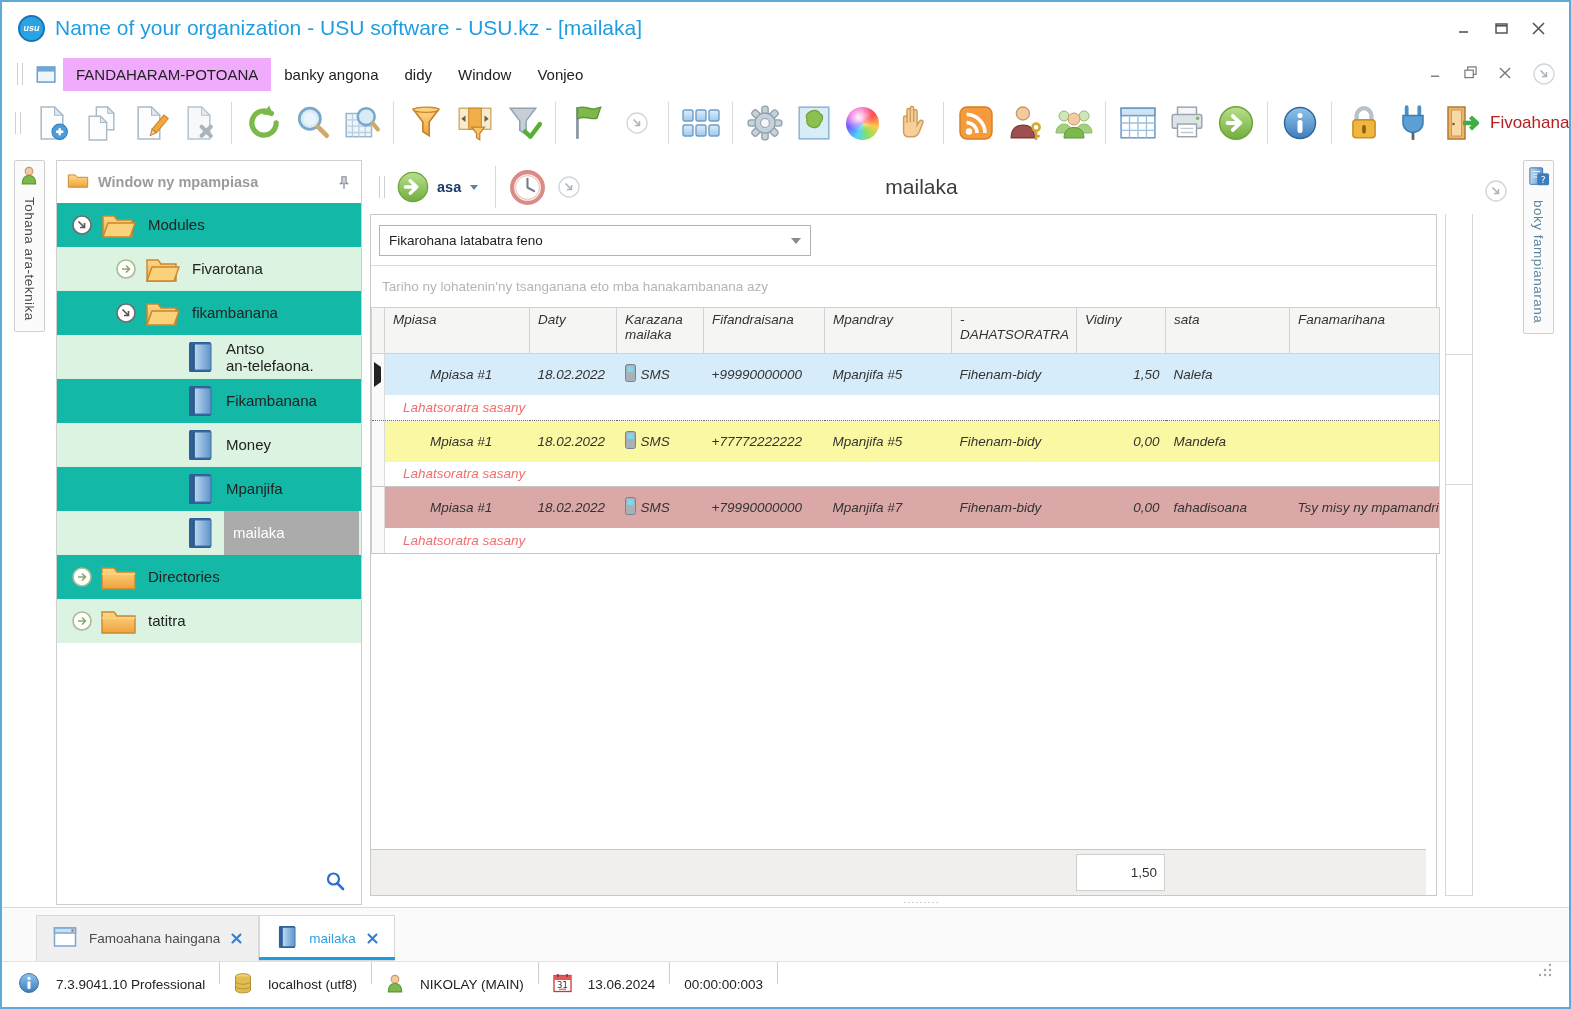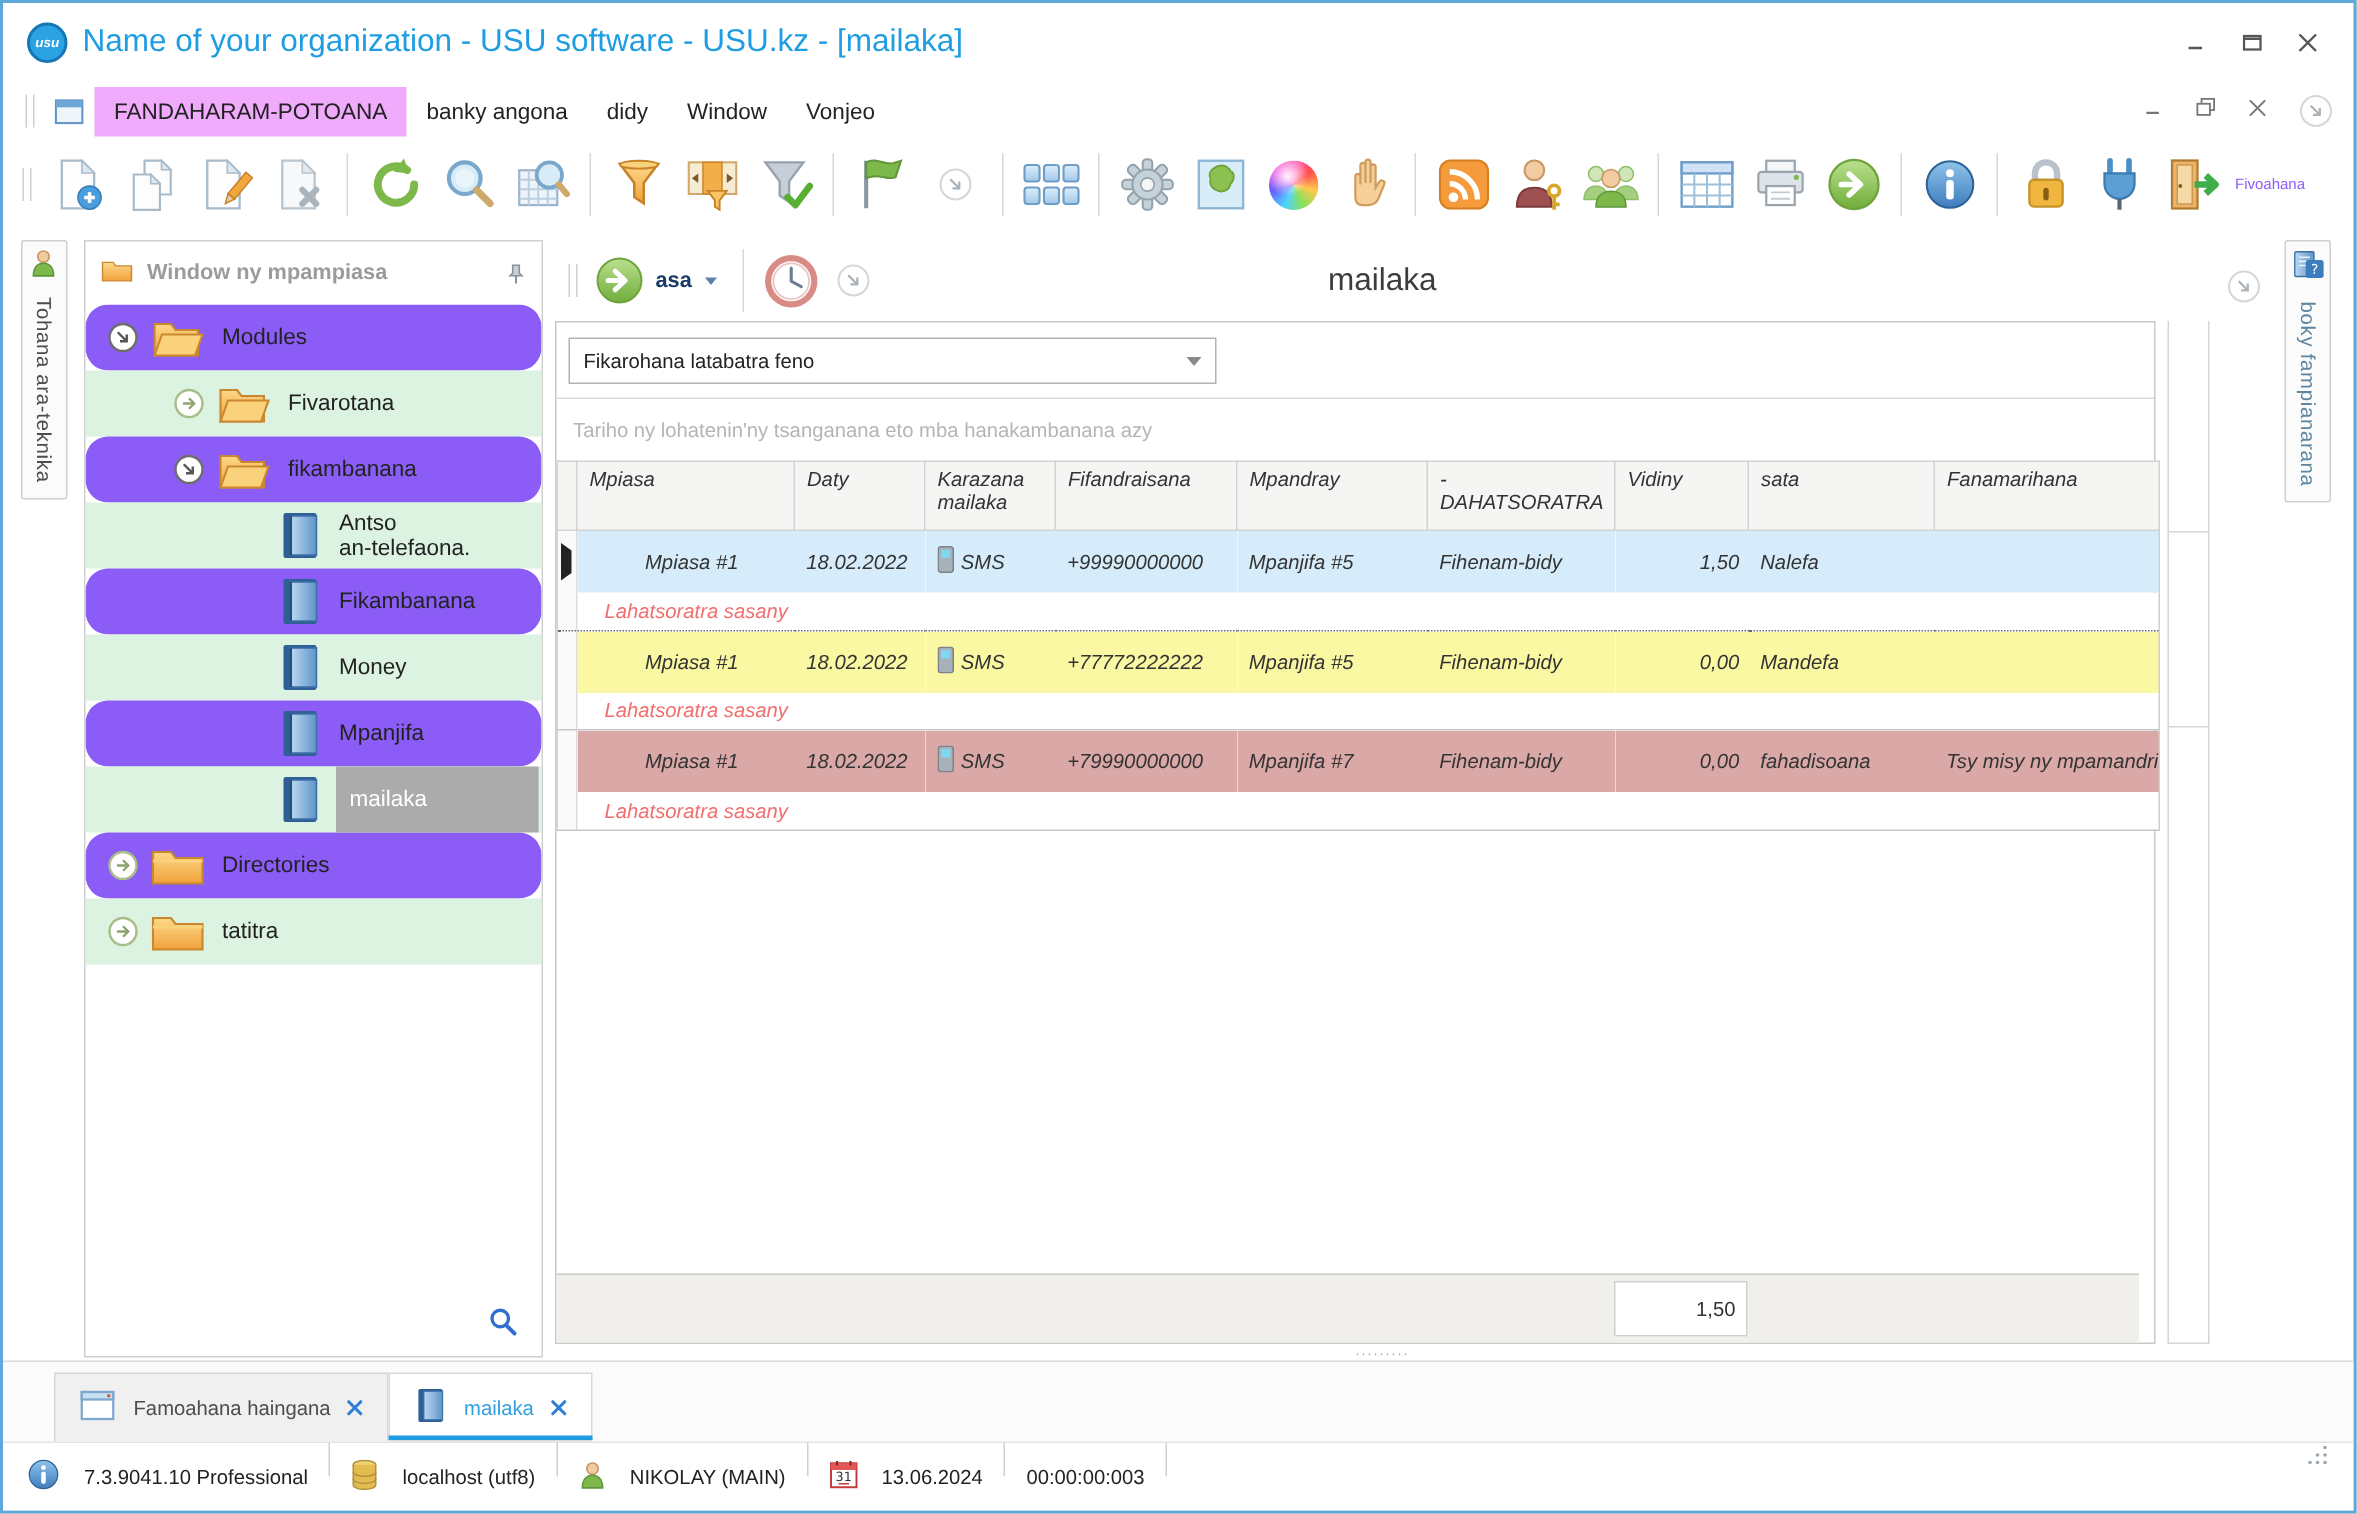"Fivoahana" .fivoahana-label { color: #8b5cf6 -> #b91c1c; font-size: 10px -> 17px }
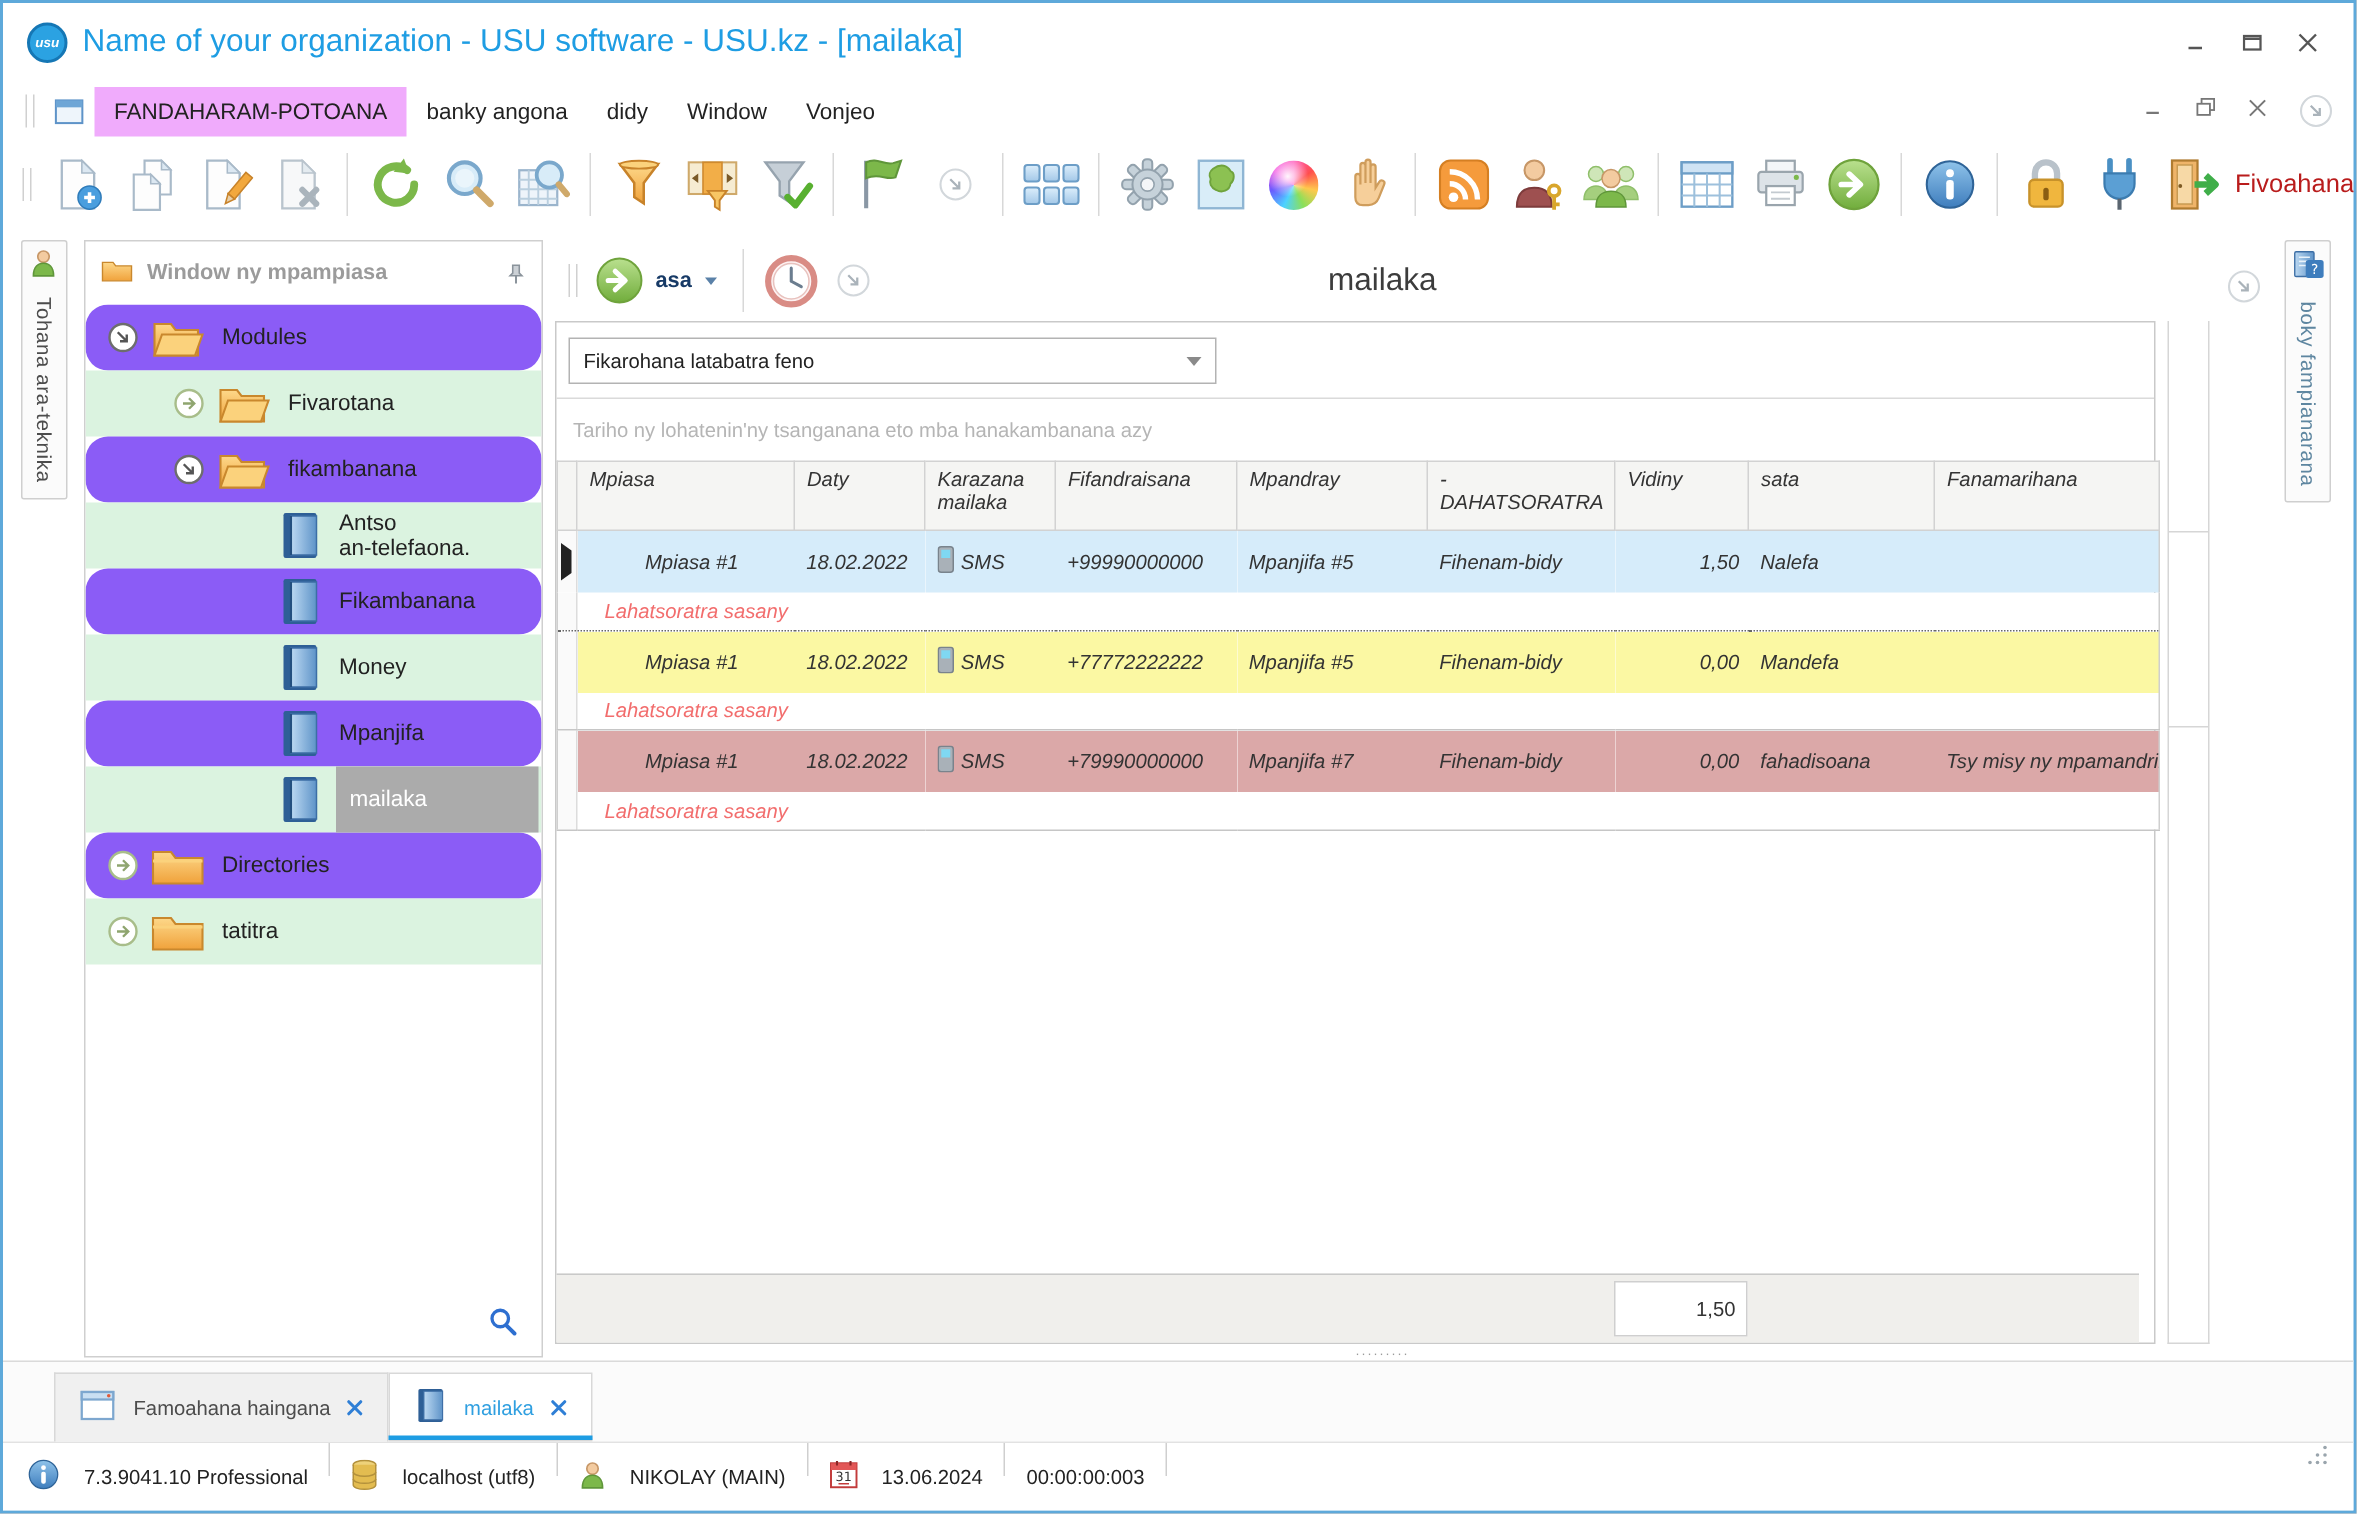"Modules" .row-blue { background: #8b5cf6 -> #14b8a6; border-radius: 15px -> none }
